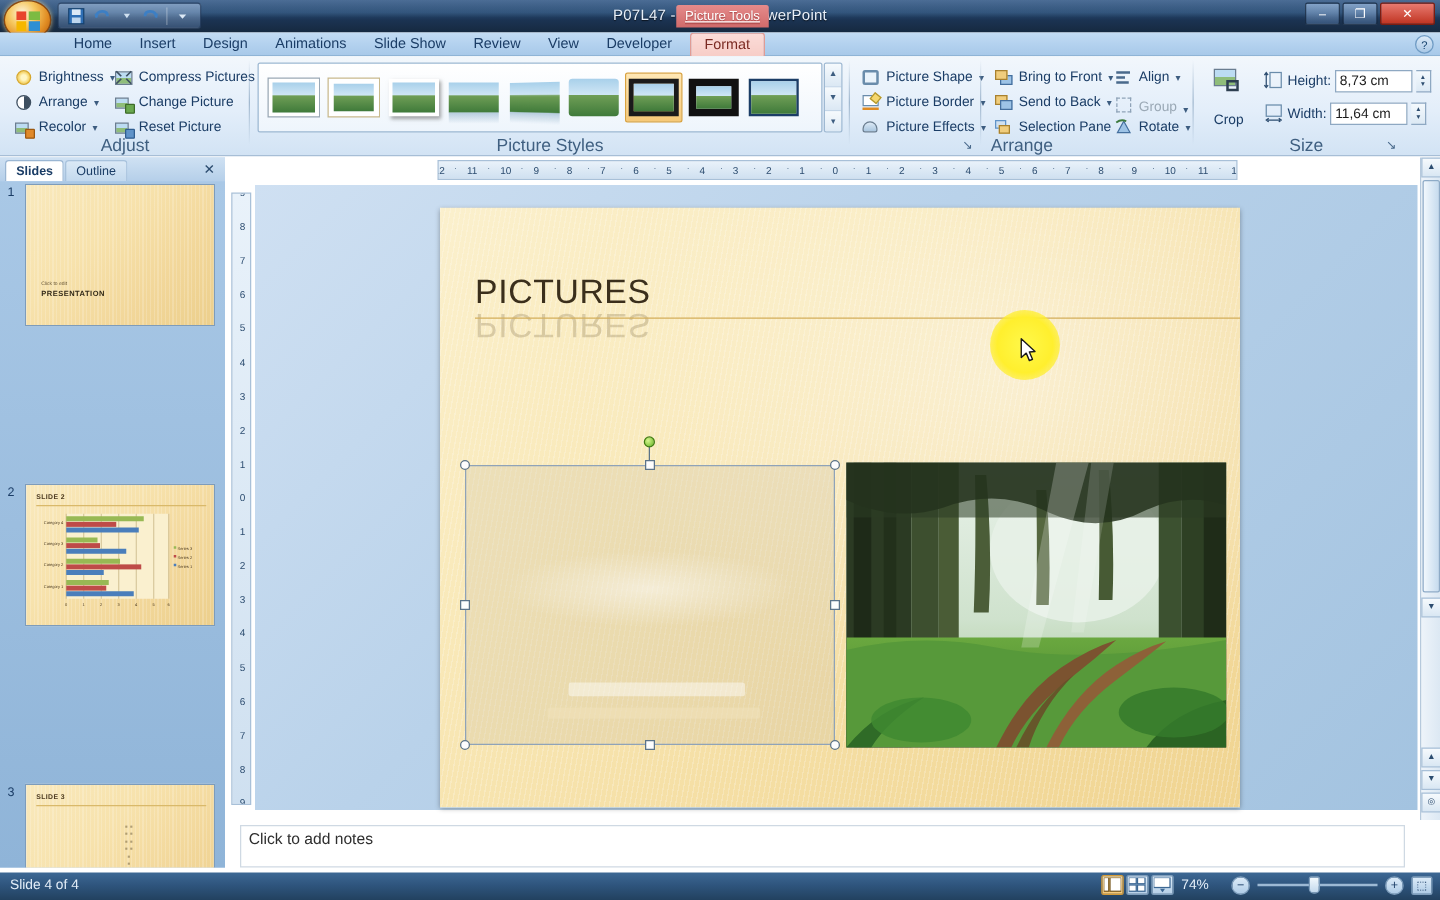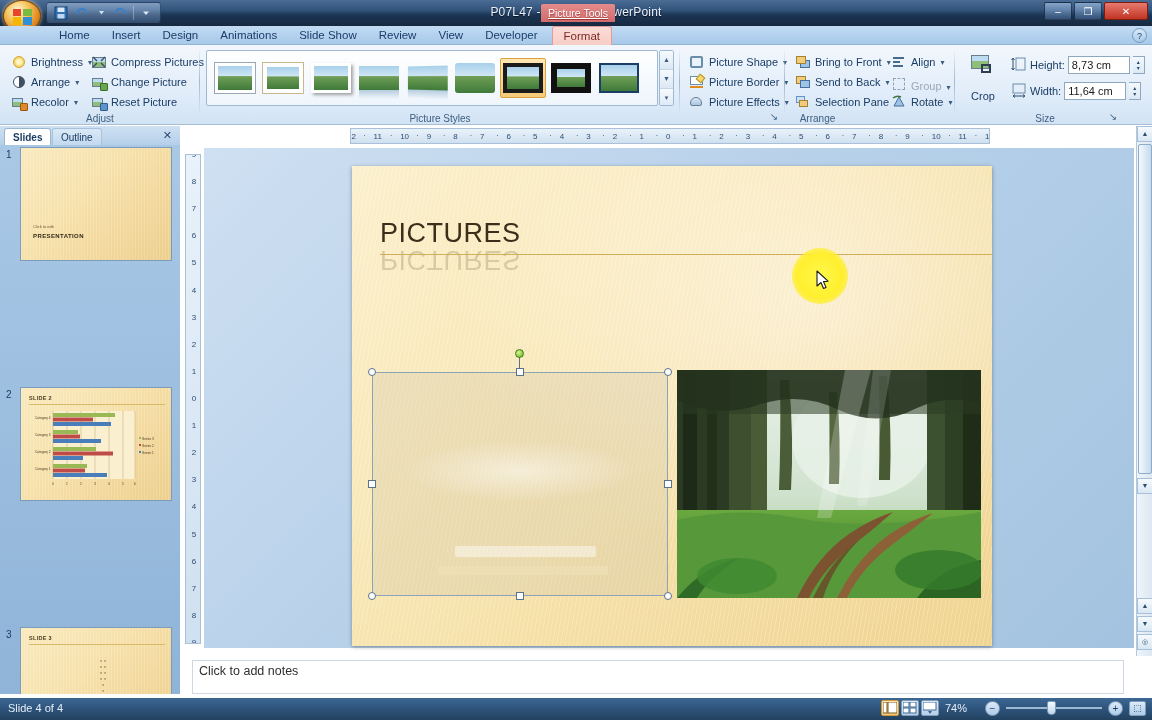"Adjust" .grp-label { font-size: 10px -> 14px }
